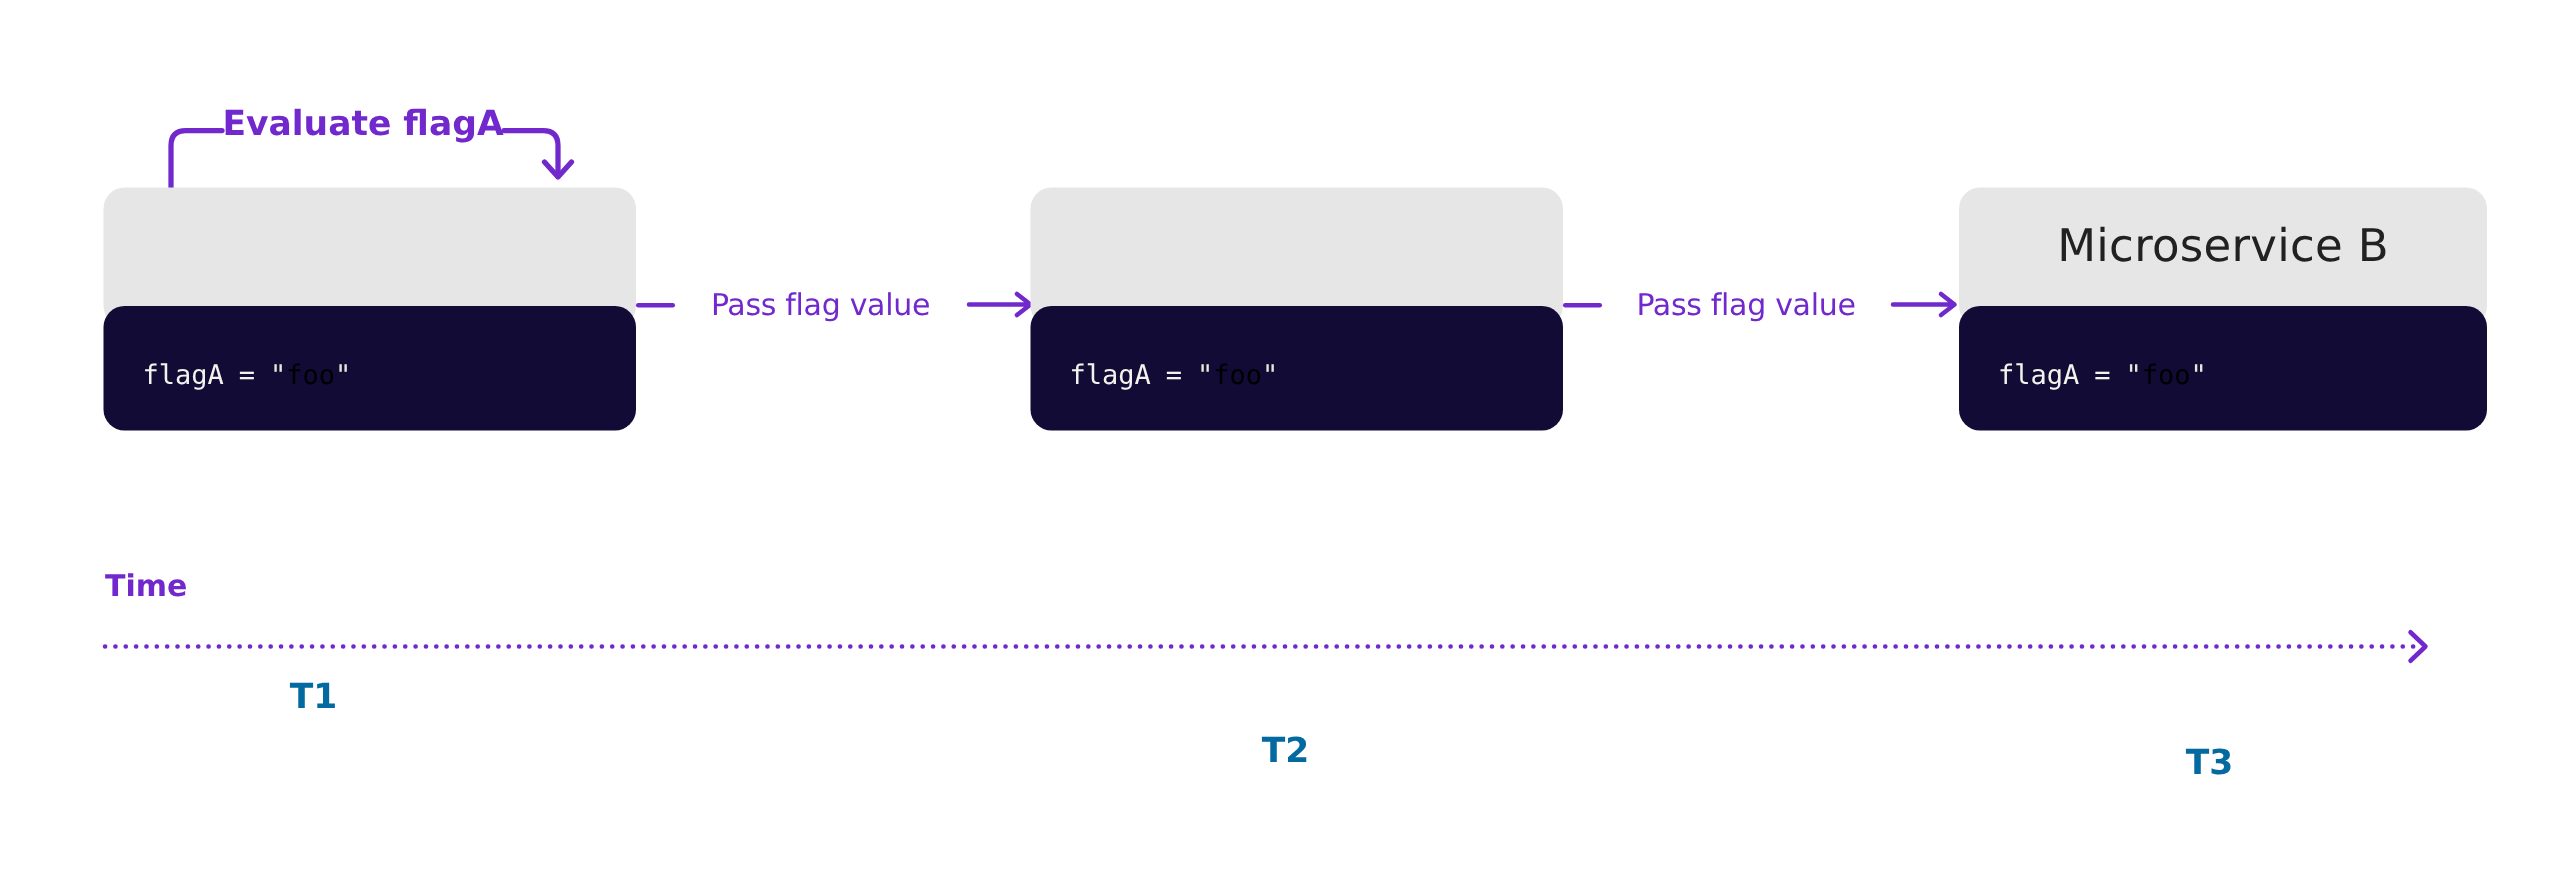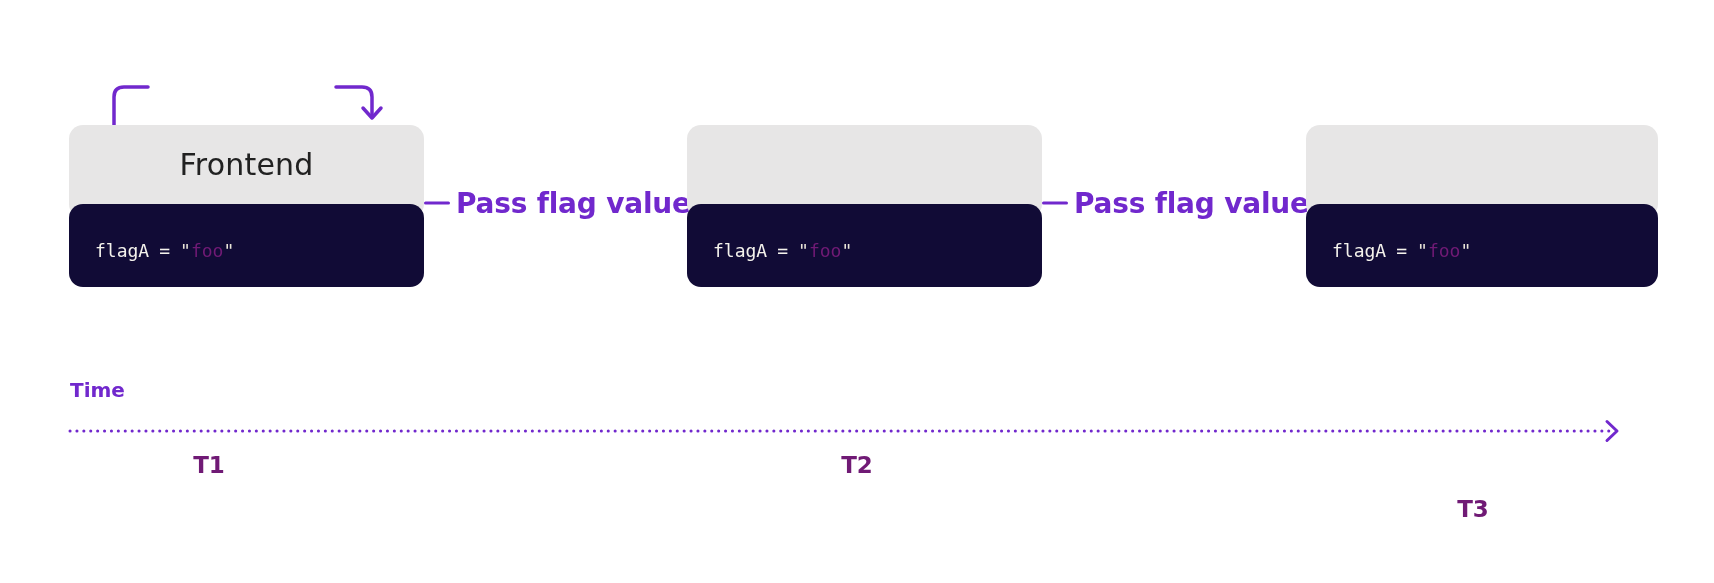"Evaluate flagA" div.loop-label { html: none -> <div>Evaluate flagA</div> }
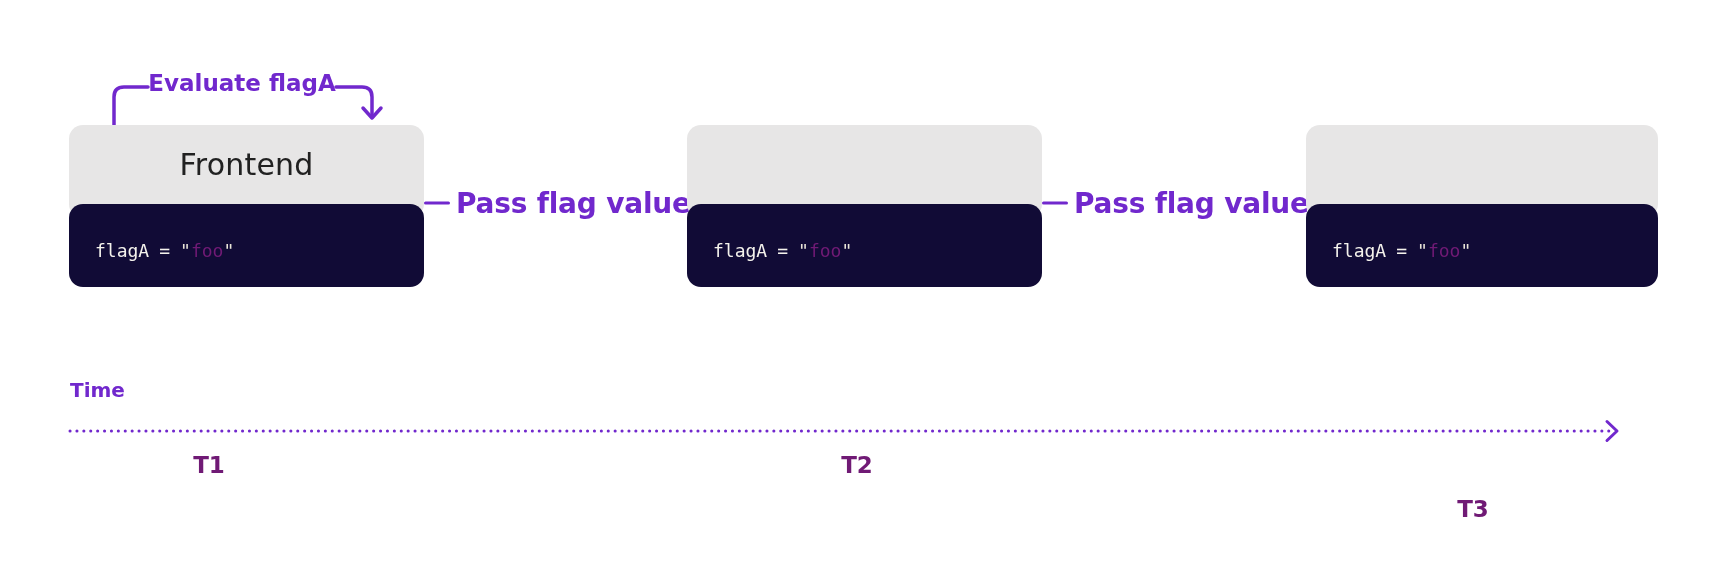"Frontend" div.service-title { html: <div>Frontend</div> -> none }
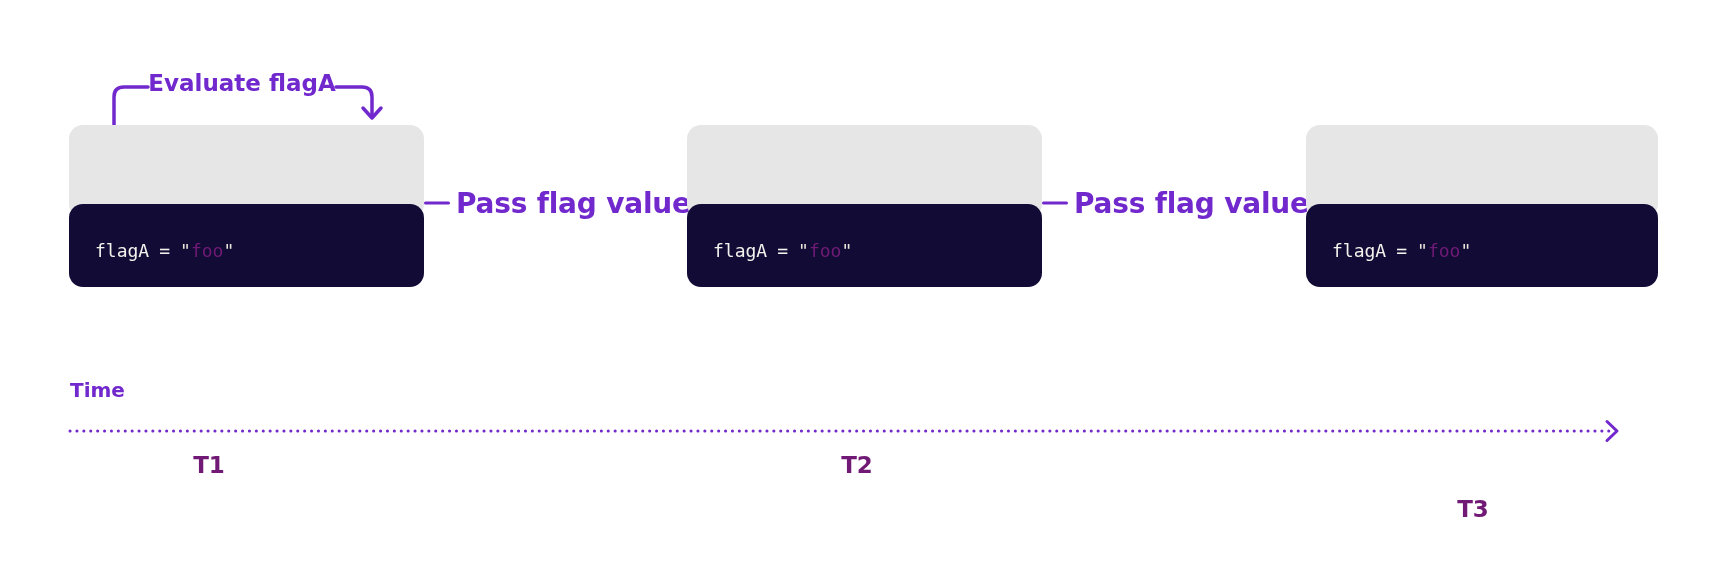"Microservice B" div.service-title { html: none -> <div>Microservice B</div> }
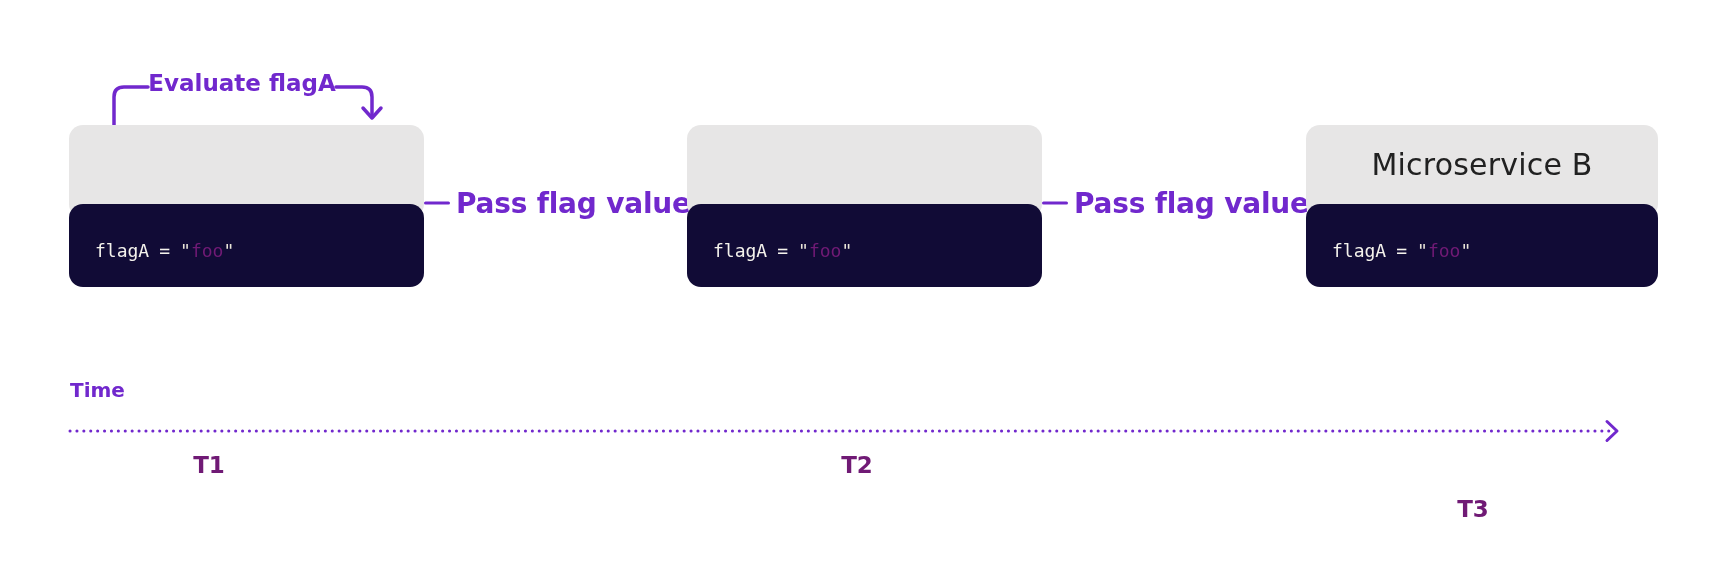"Pass flag value" .connector-label { font-size: 28px -> 20px; font-weight: bold -> normal }
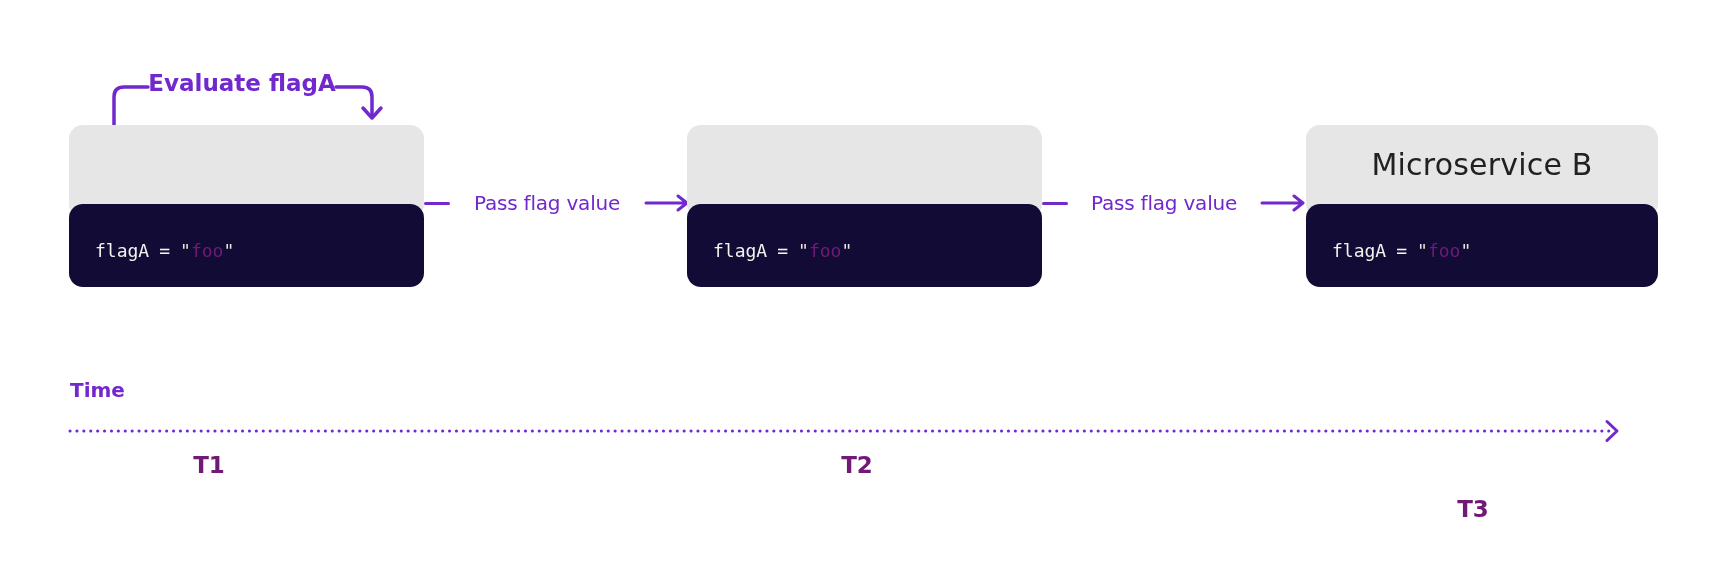"foo" .code-str { color: #701a75 -> #000000 }
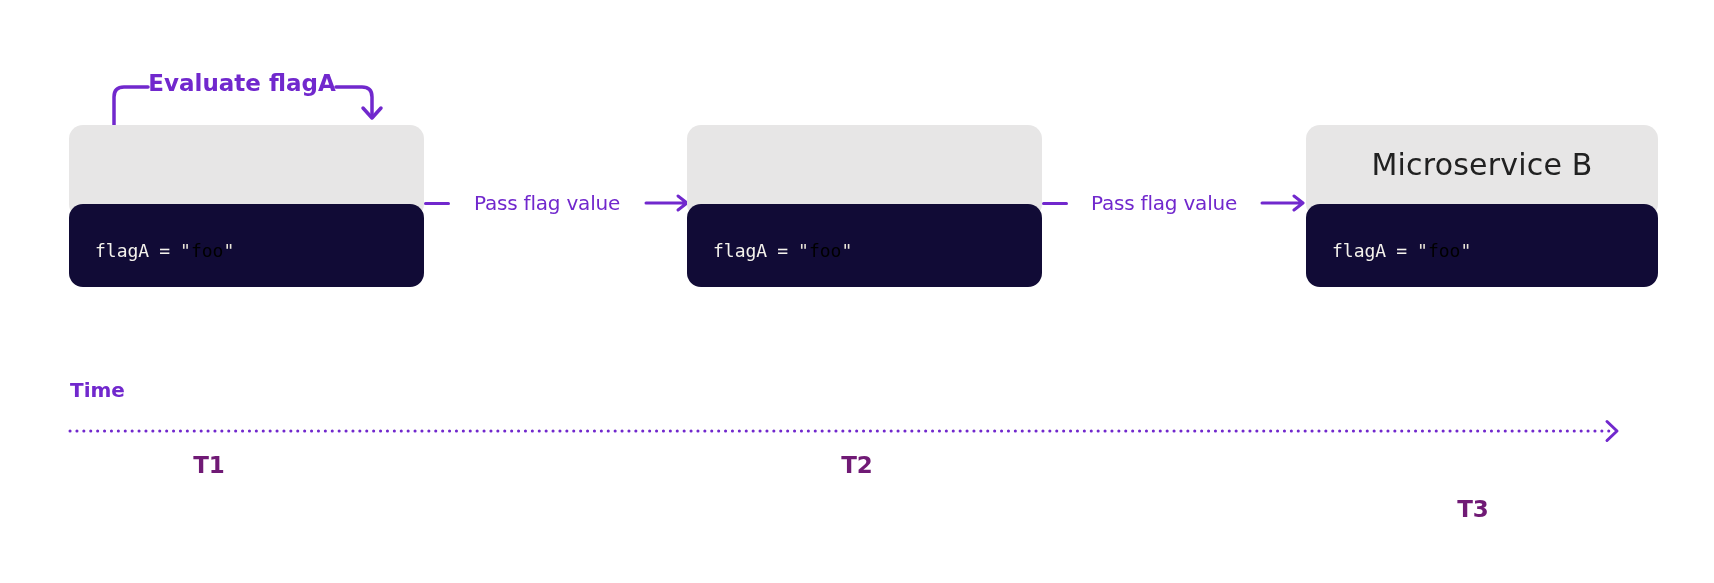"T1" .tick { color: #701a75 -> #0369a1 }
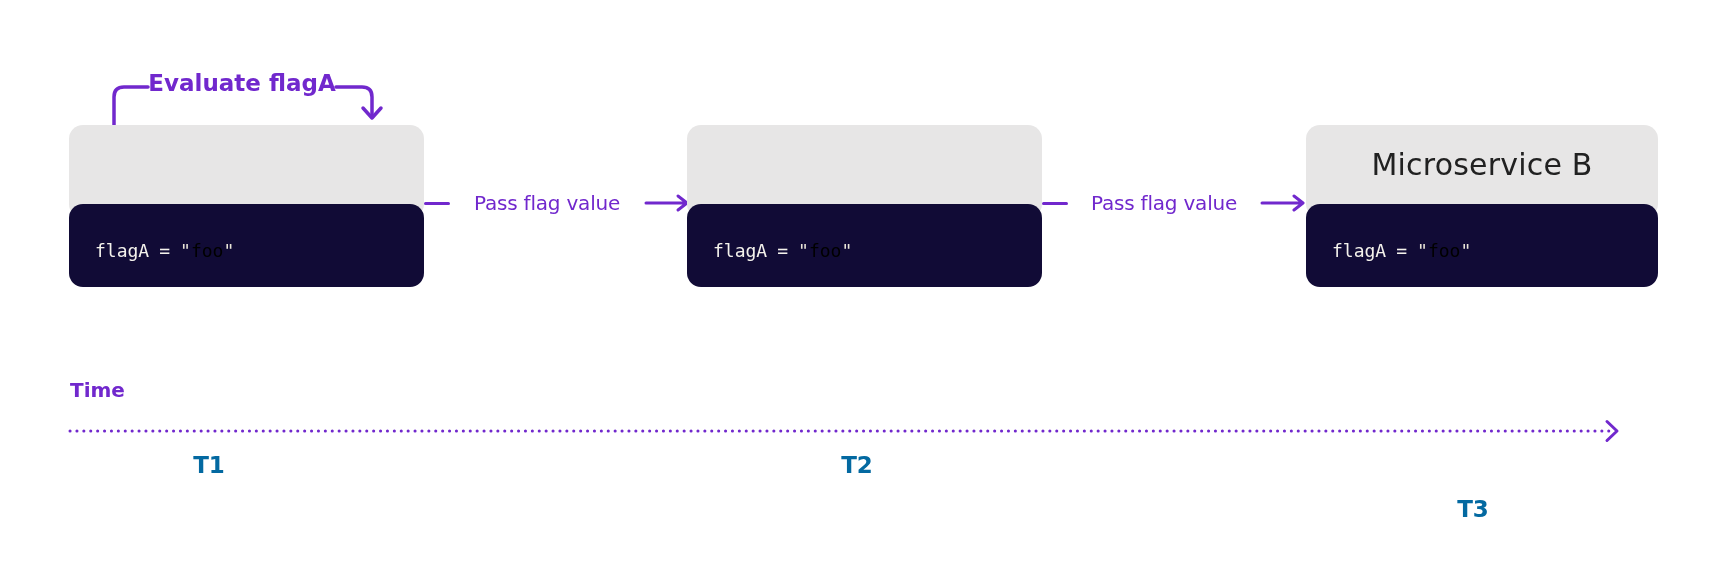"T2" .tick-t2 { margin-top: none -> 36px }
